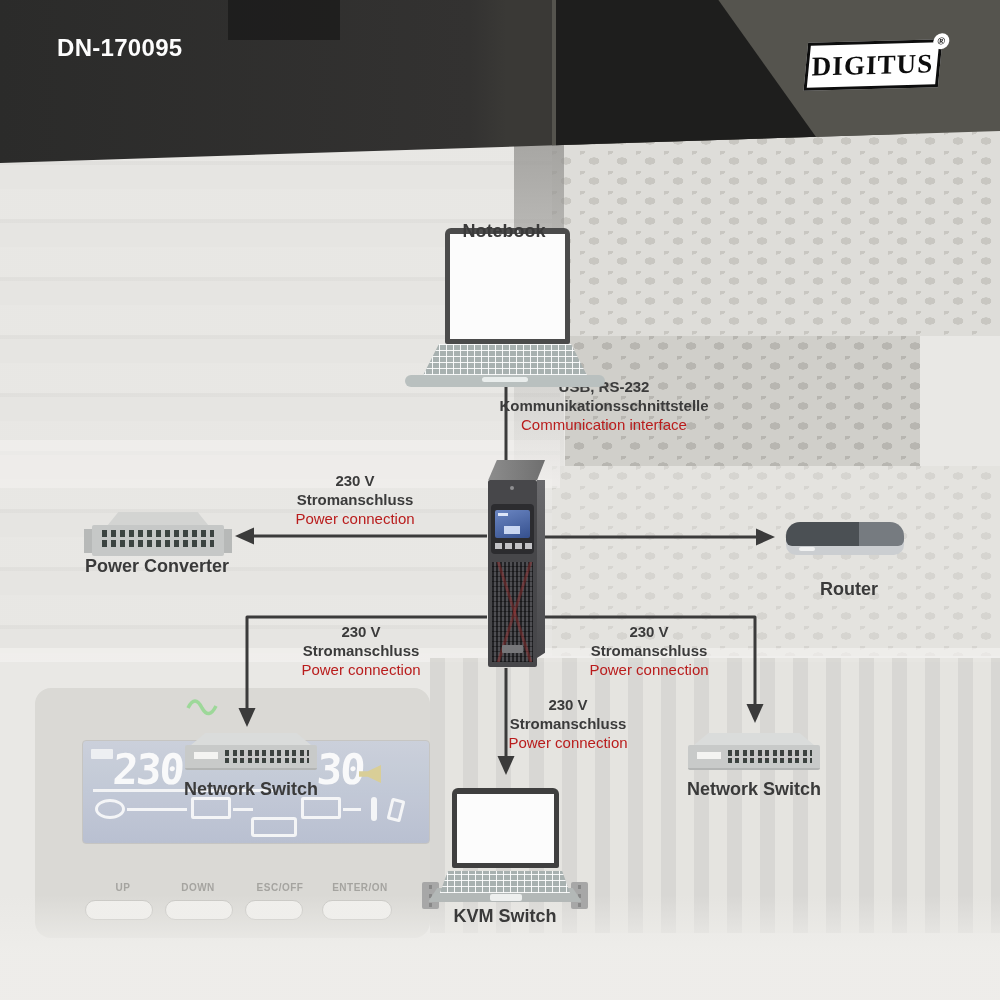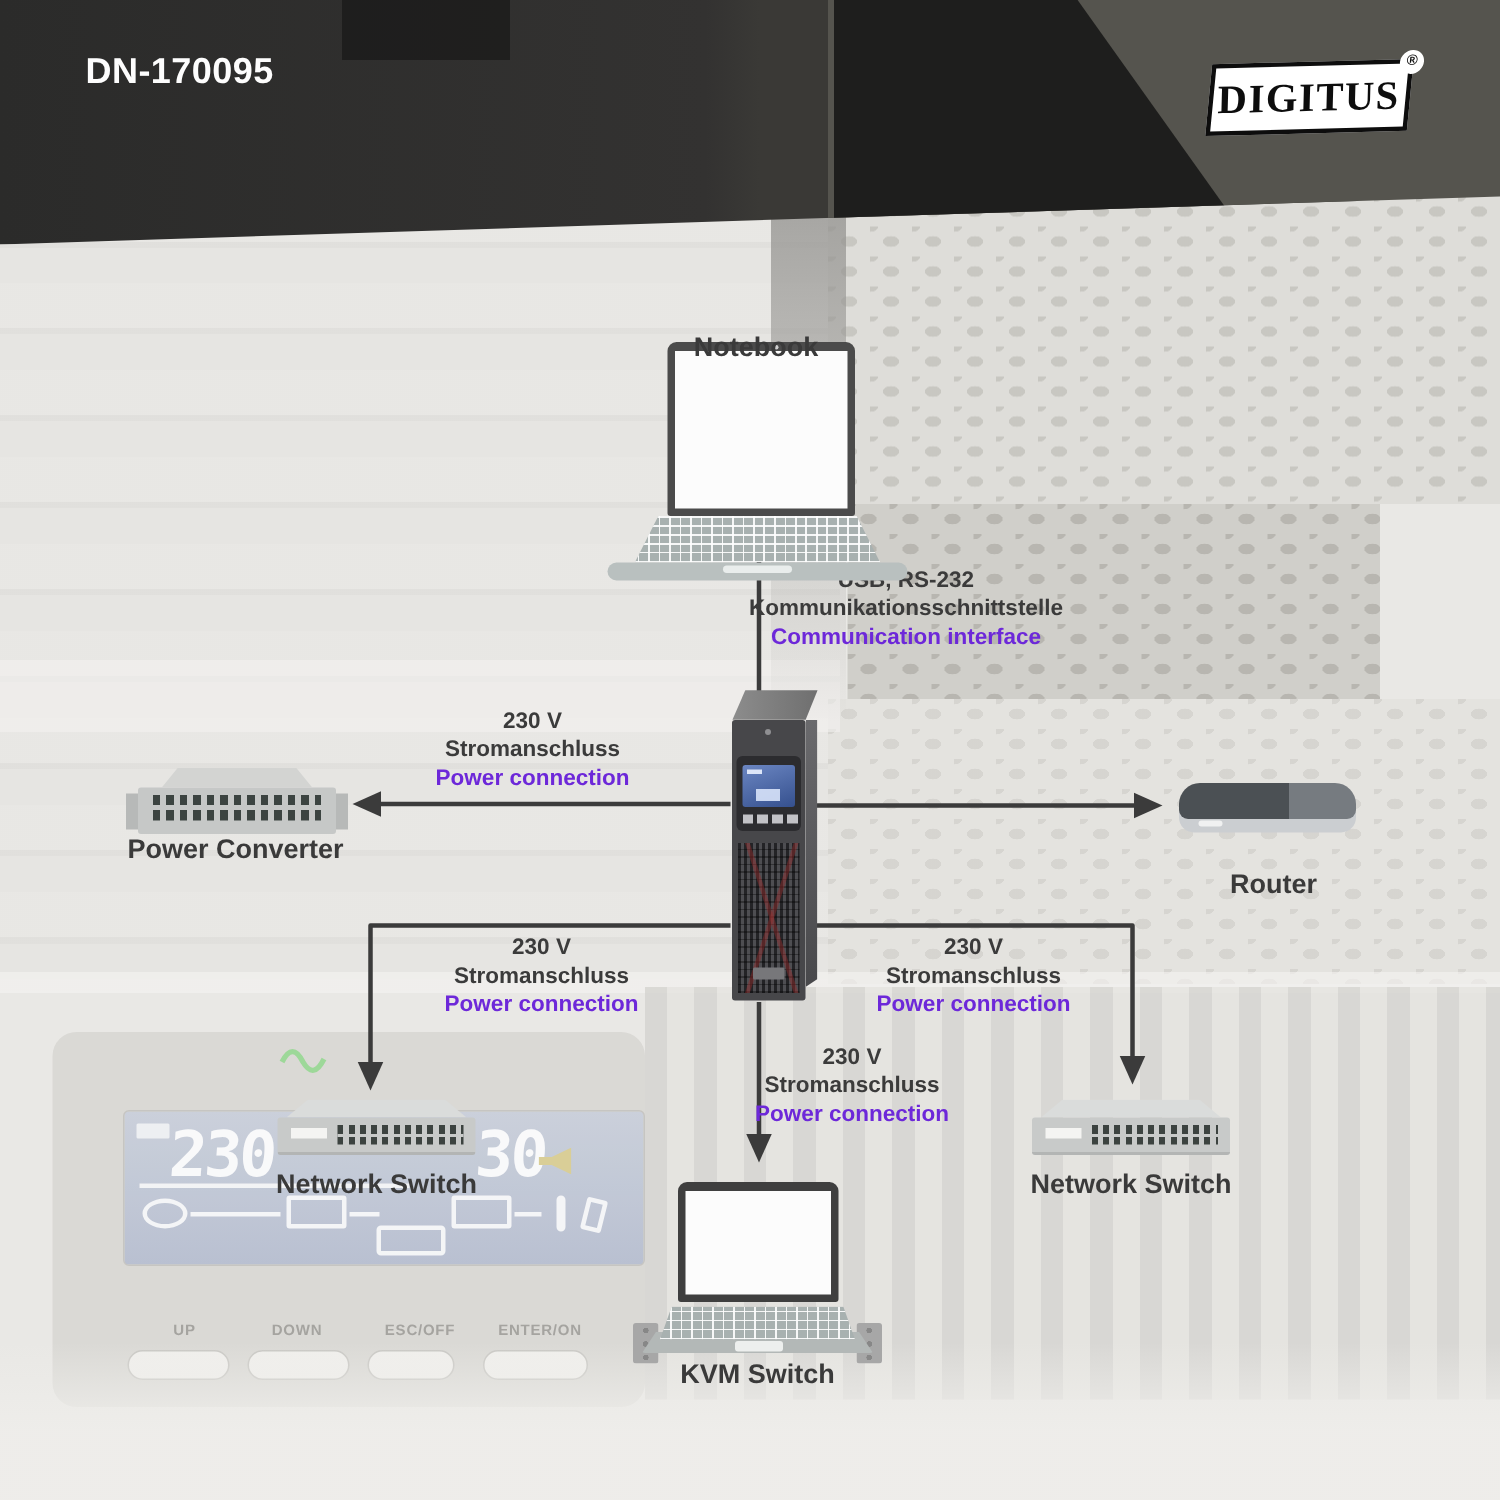"Communication interface" .conn .g { color: #6d28d9 -> #b91c1c; font-weight: bold -> none }
